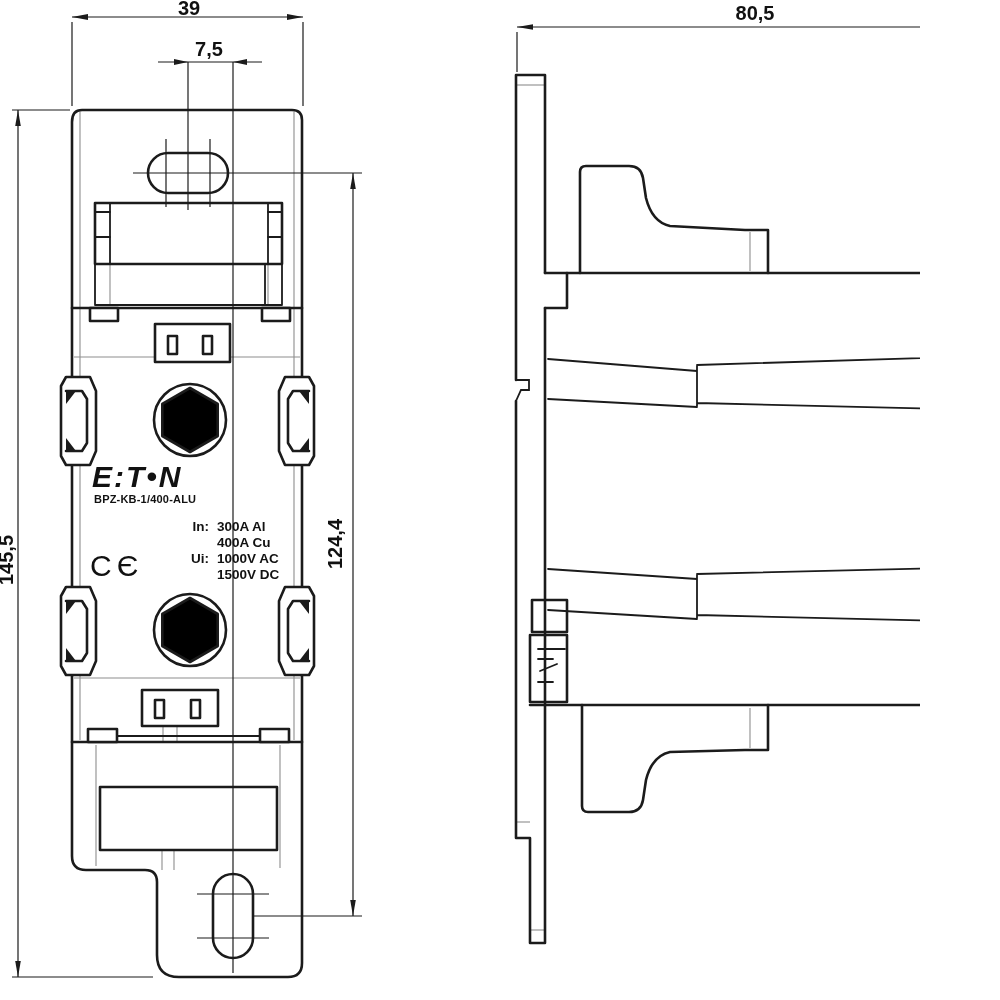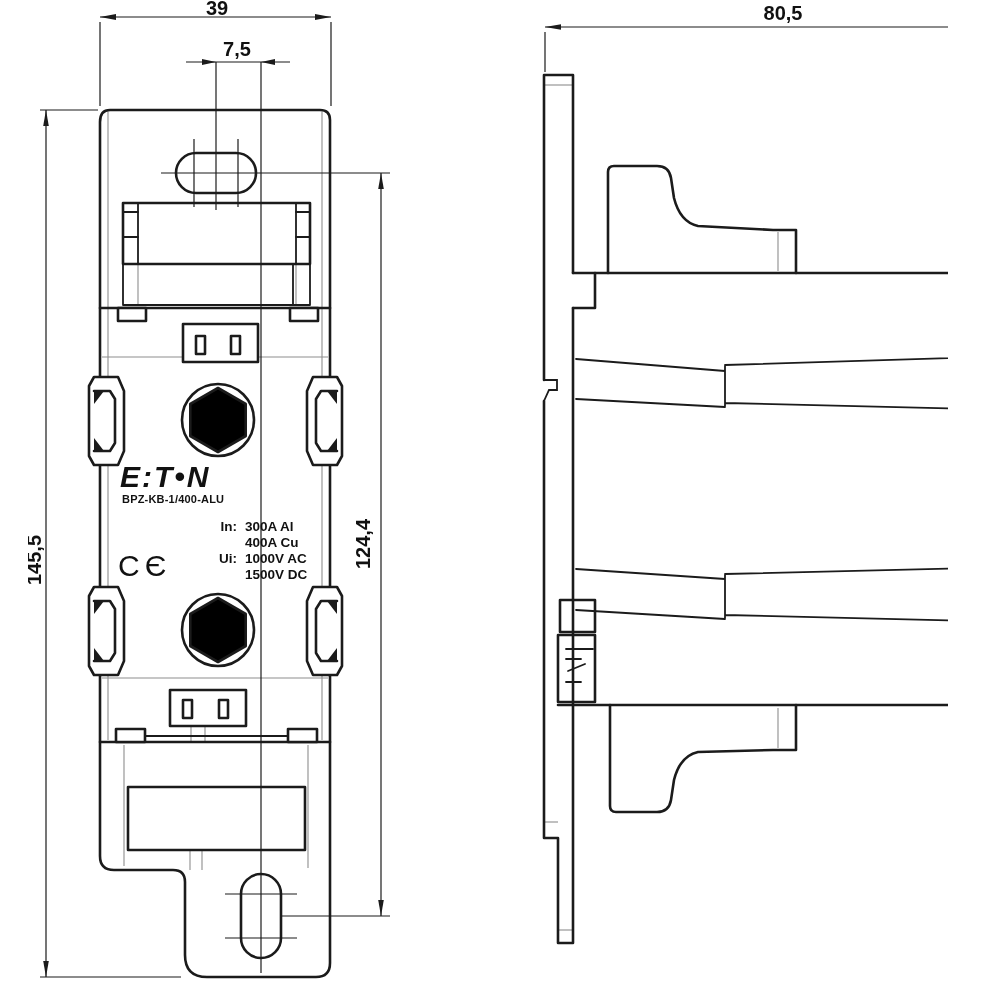"39" .page { padding-left: 28px -> none }
